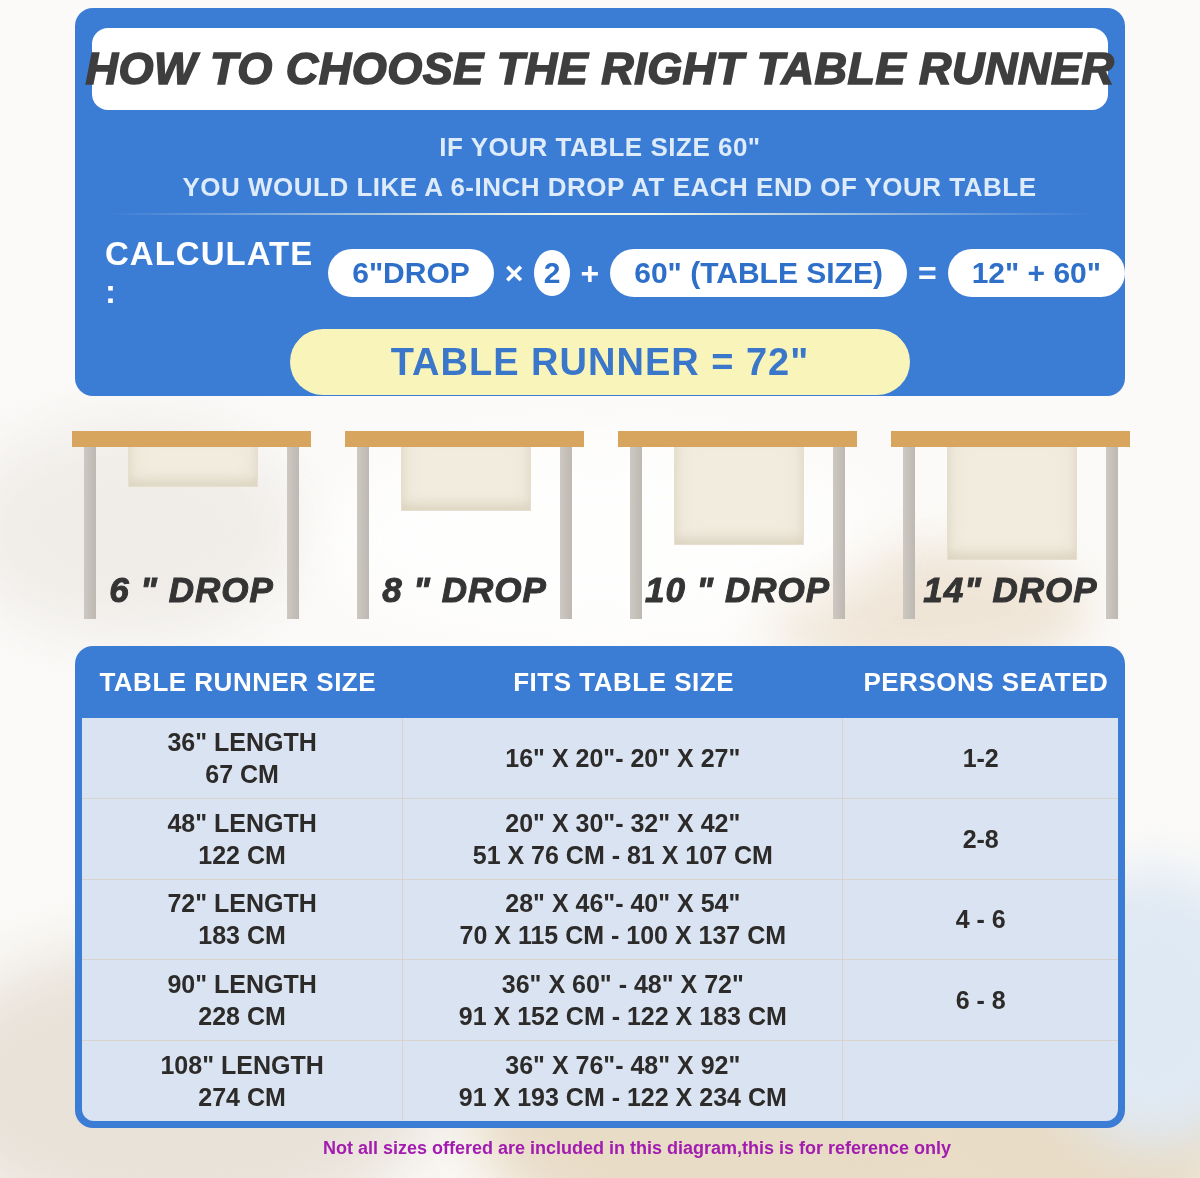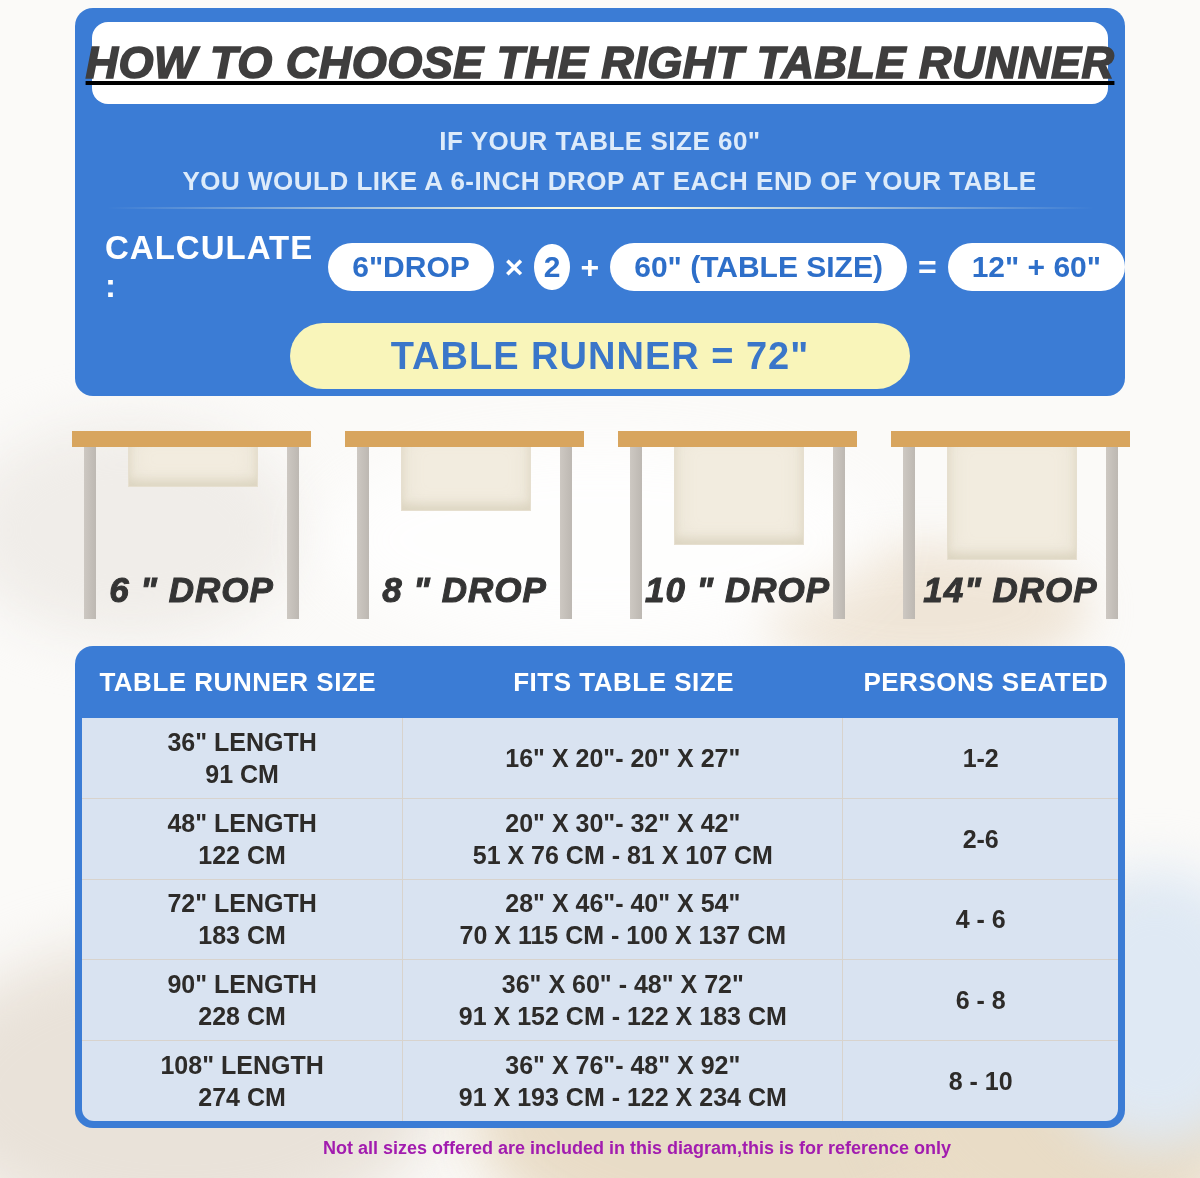"HOW TO CHOOSE THE RIGHT" .title-box { margin: 14px auto 0 -> 20px auto 0; text-decoration: underline -> none }
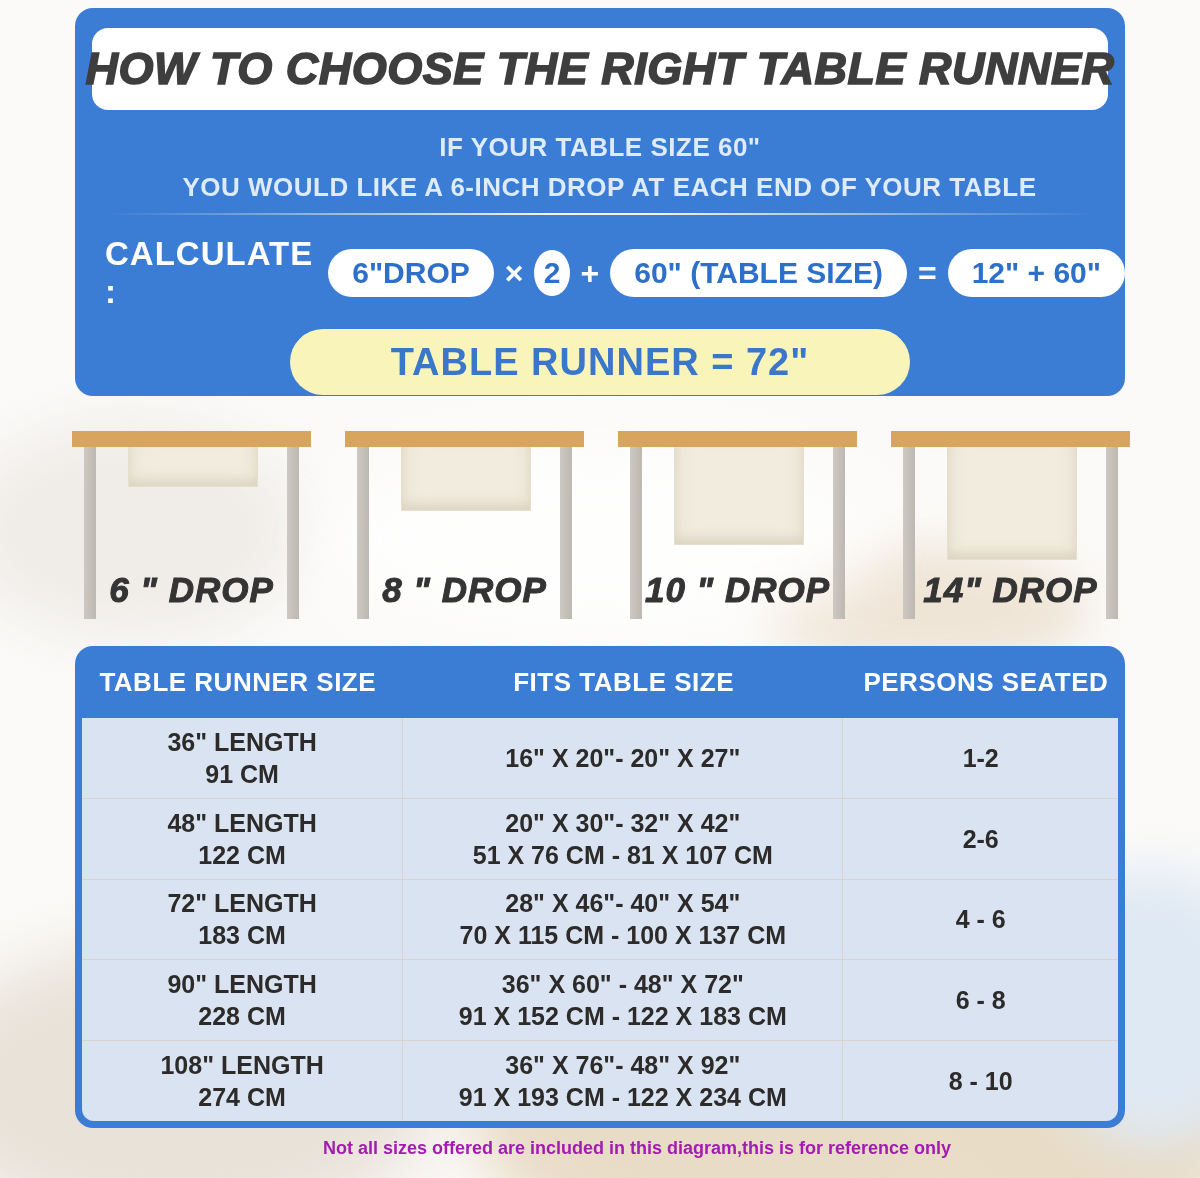"91 CM" div { text: 91 -> 67 }
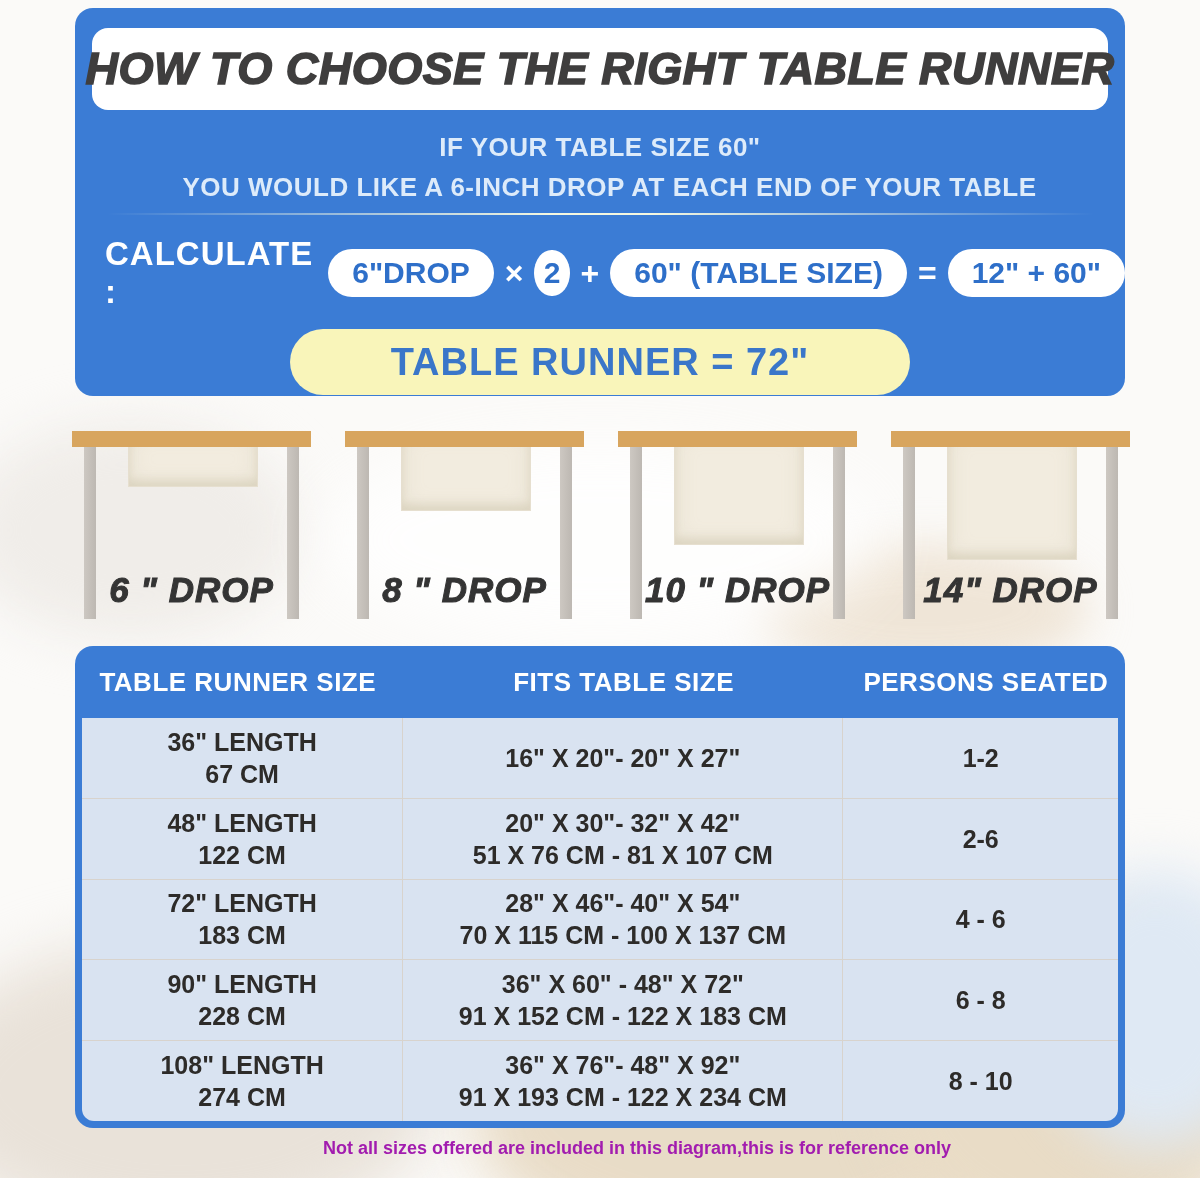"2-6" div.st-cell { text: 2-6 -> 2-8 }
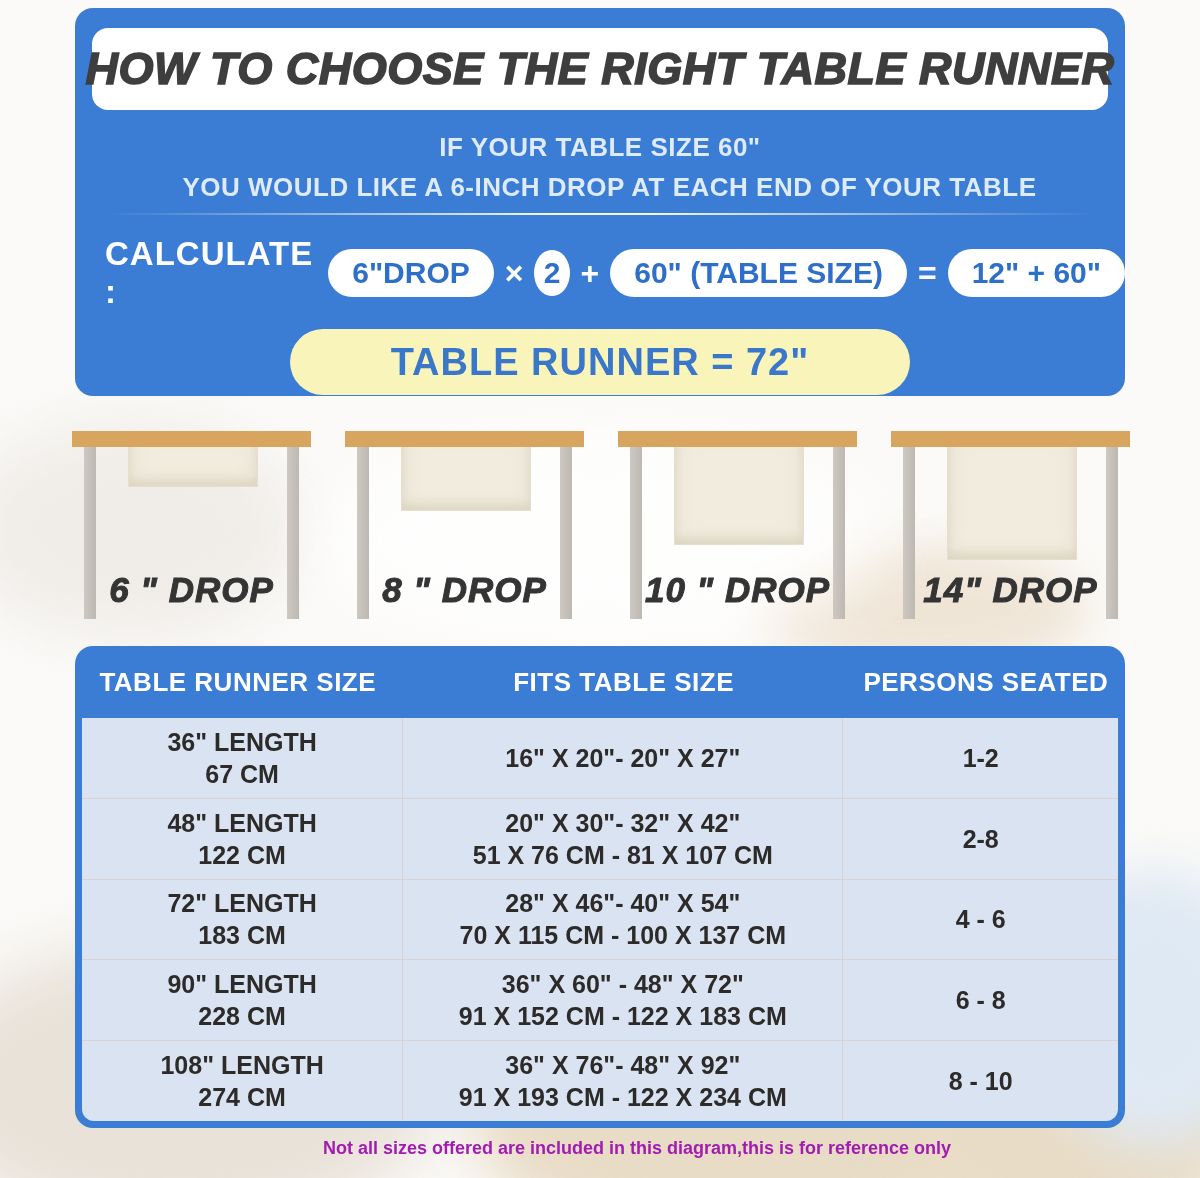"8 - 10" div.st-cell { html: <div>8 - 10</div> -> none }
